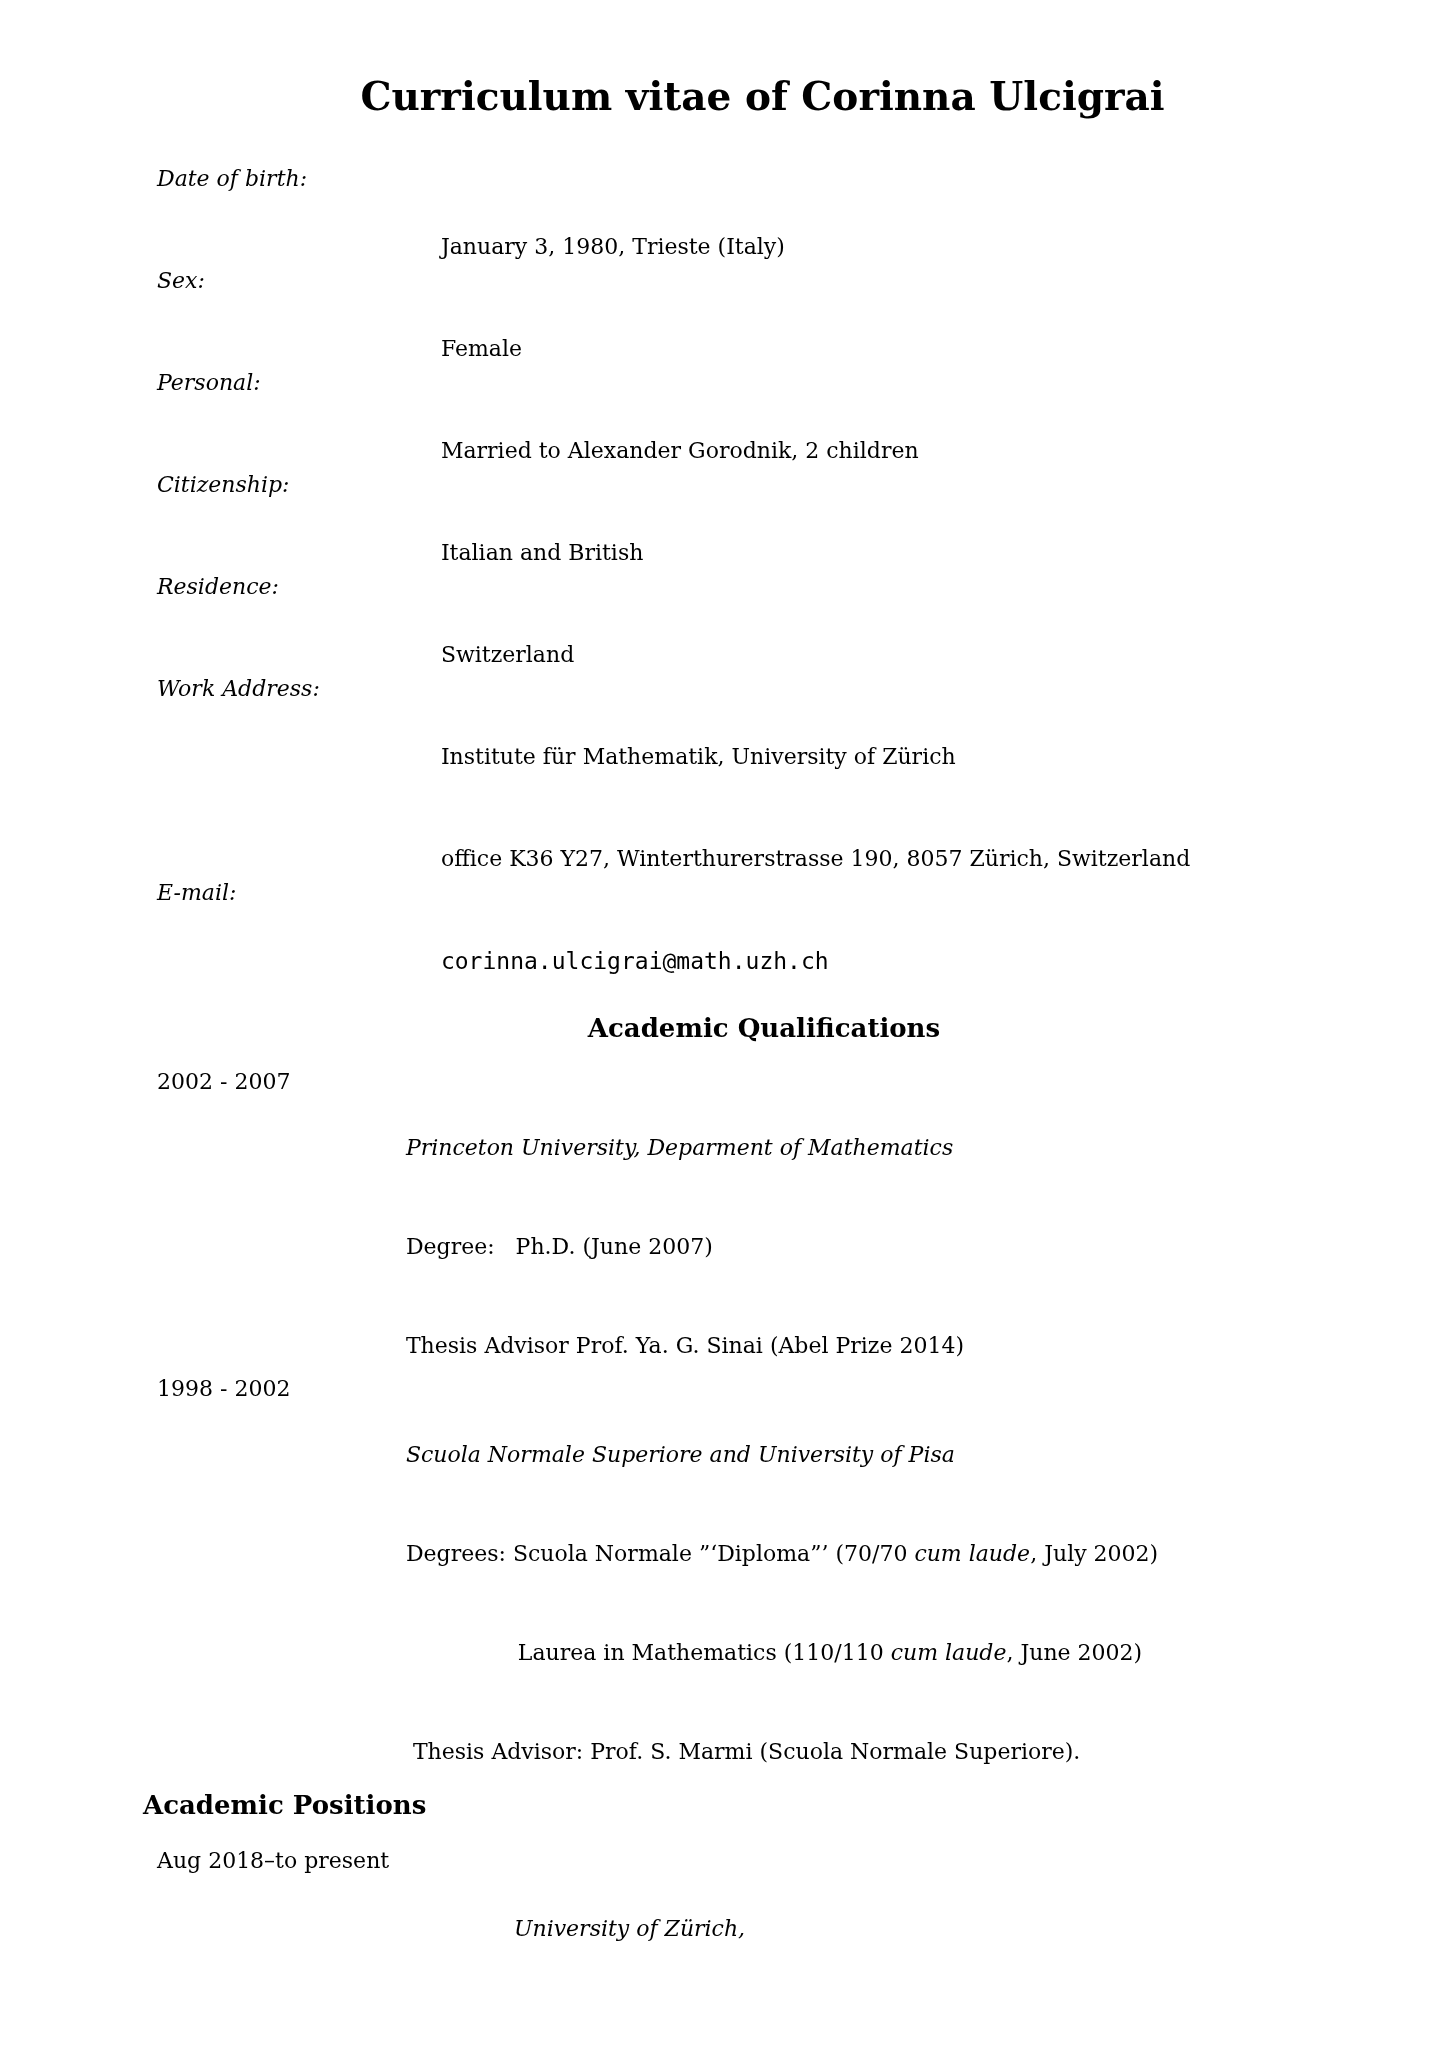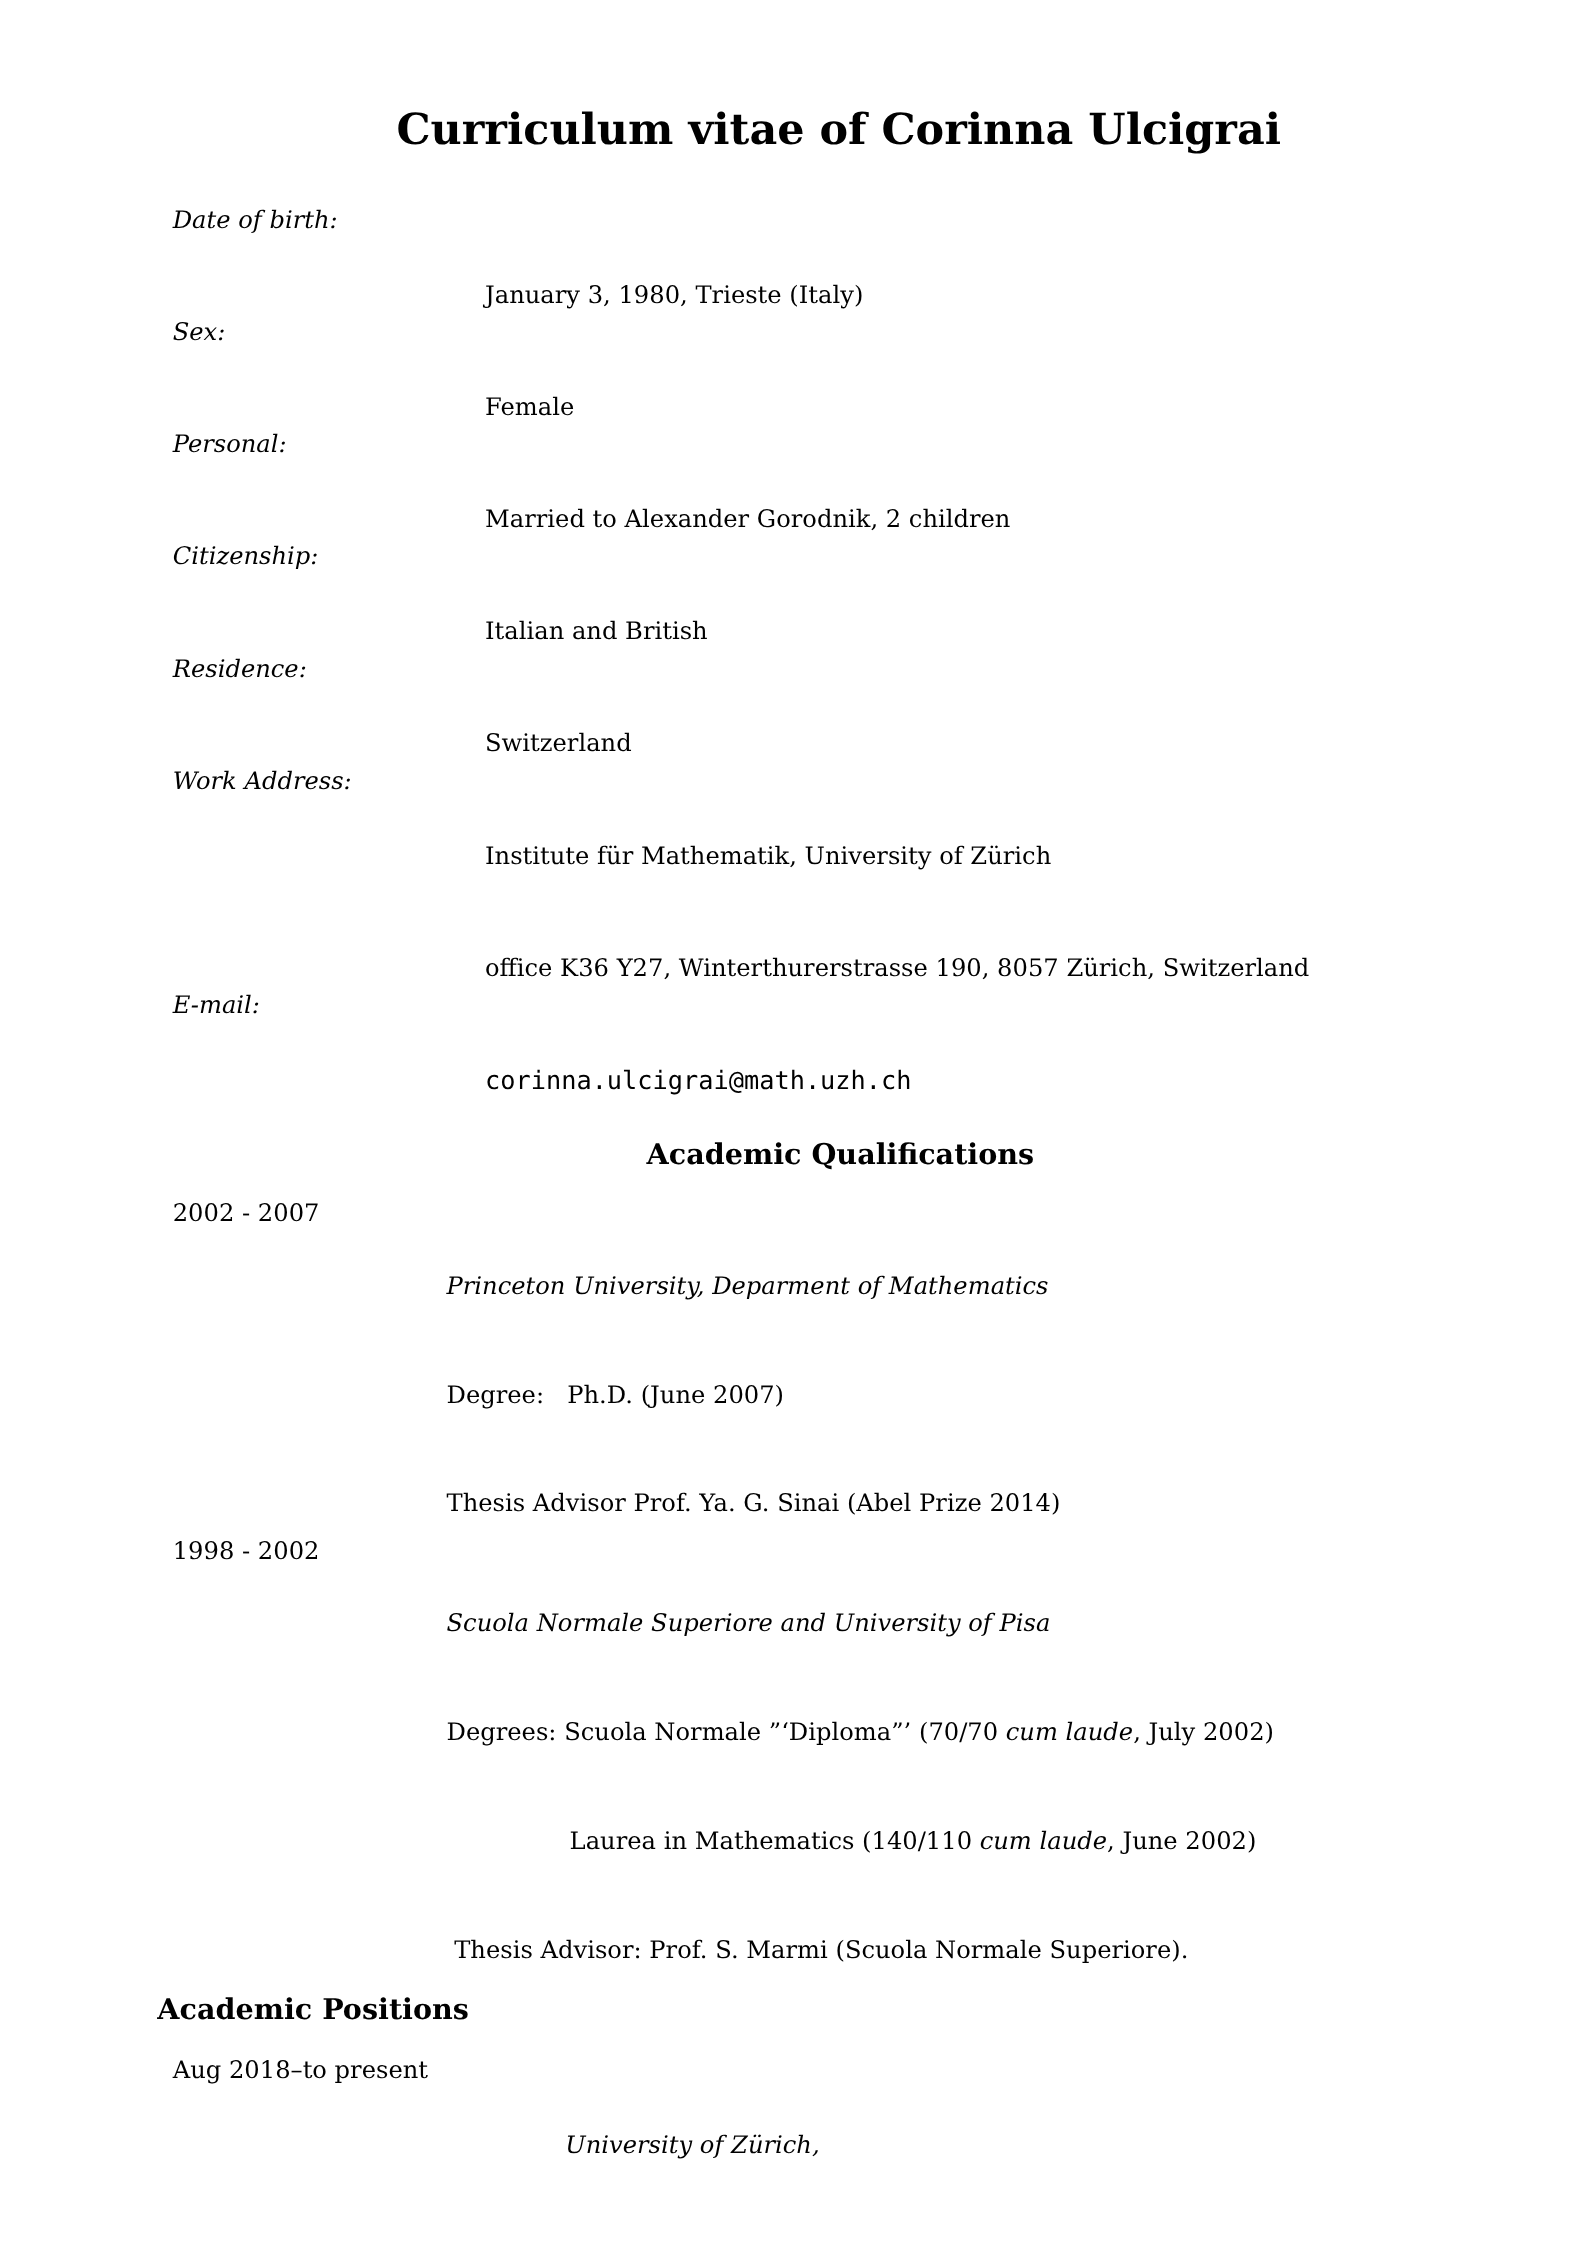"Curriculum vitae of Corinna Ulcigrai" .title { padding-top: 98px -> 76px }
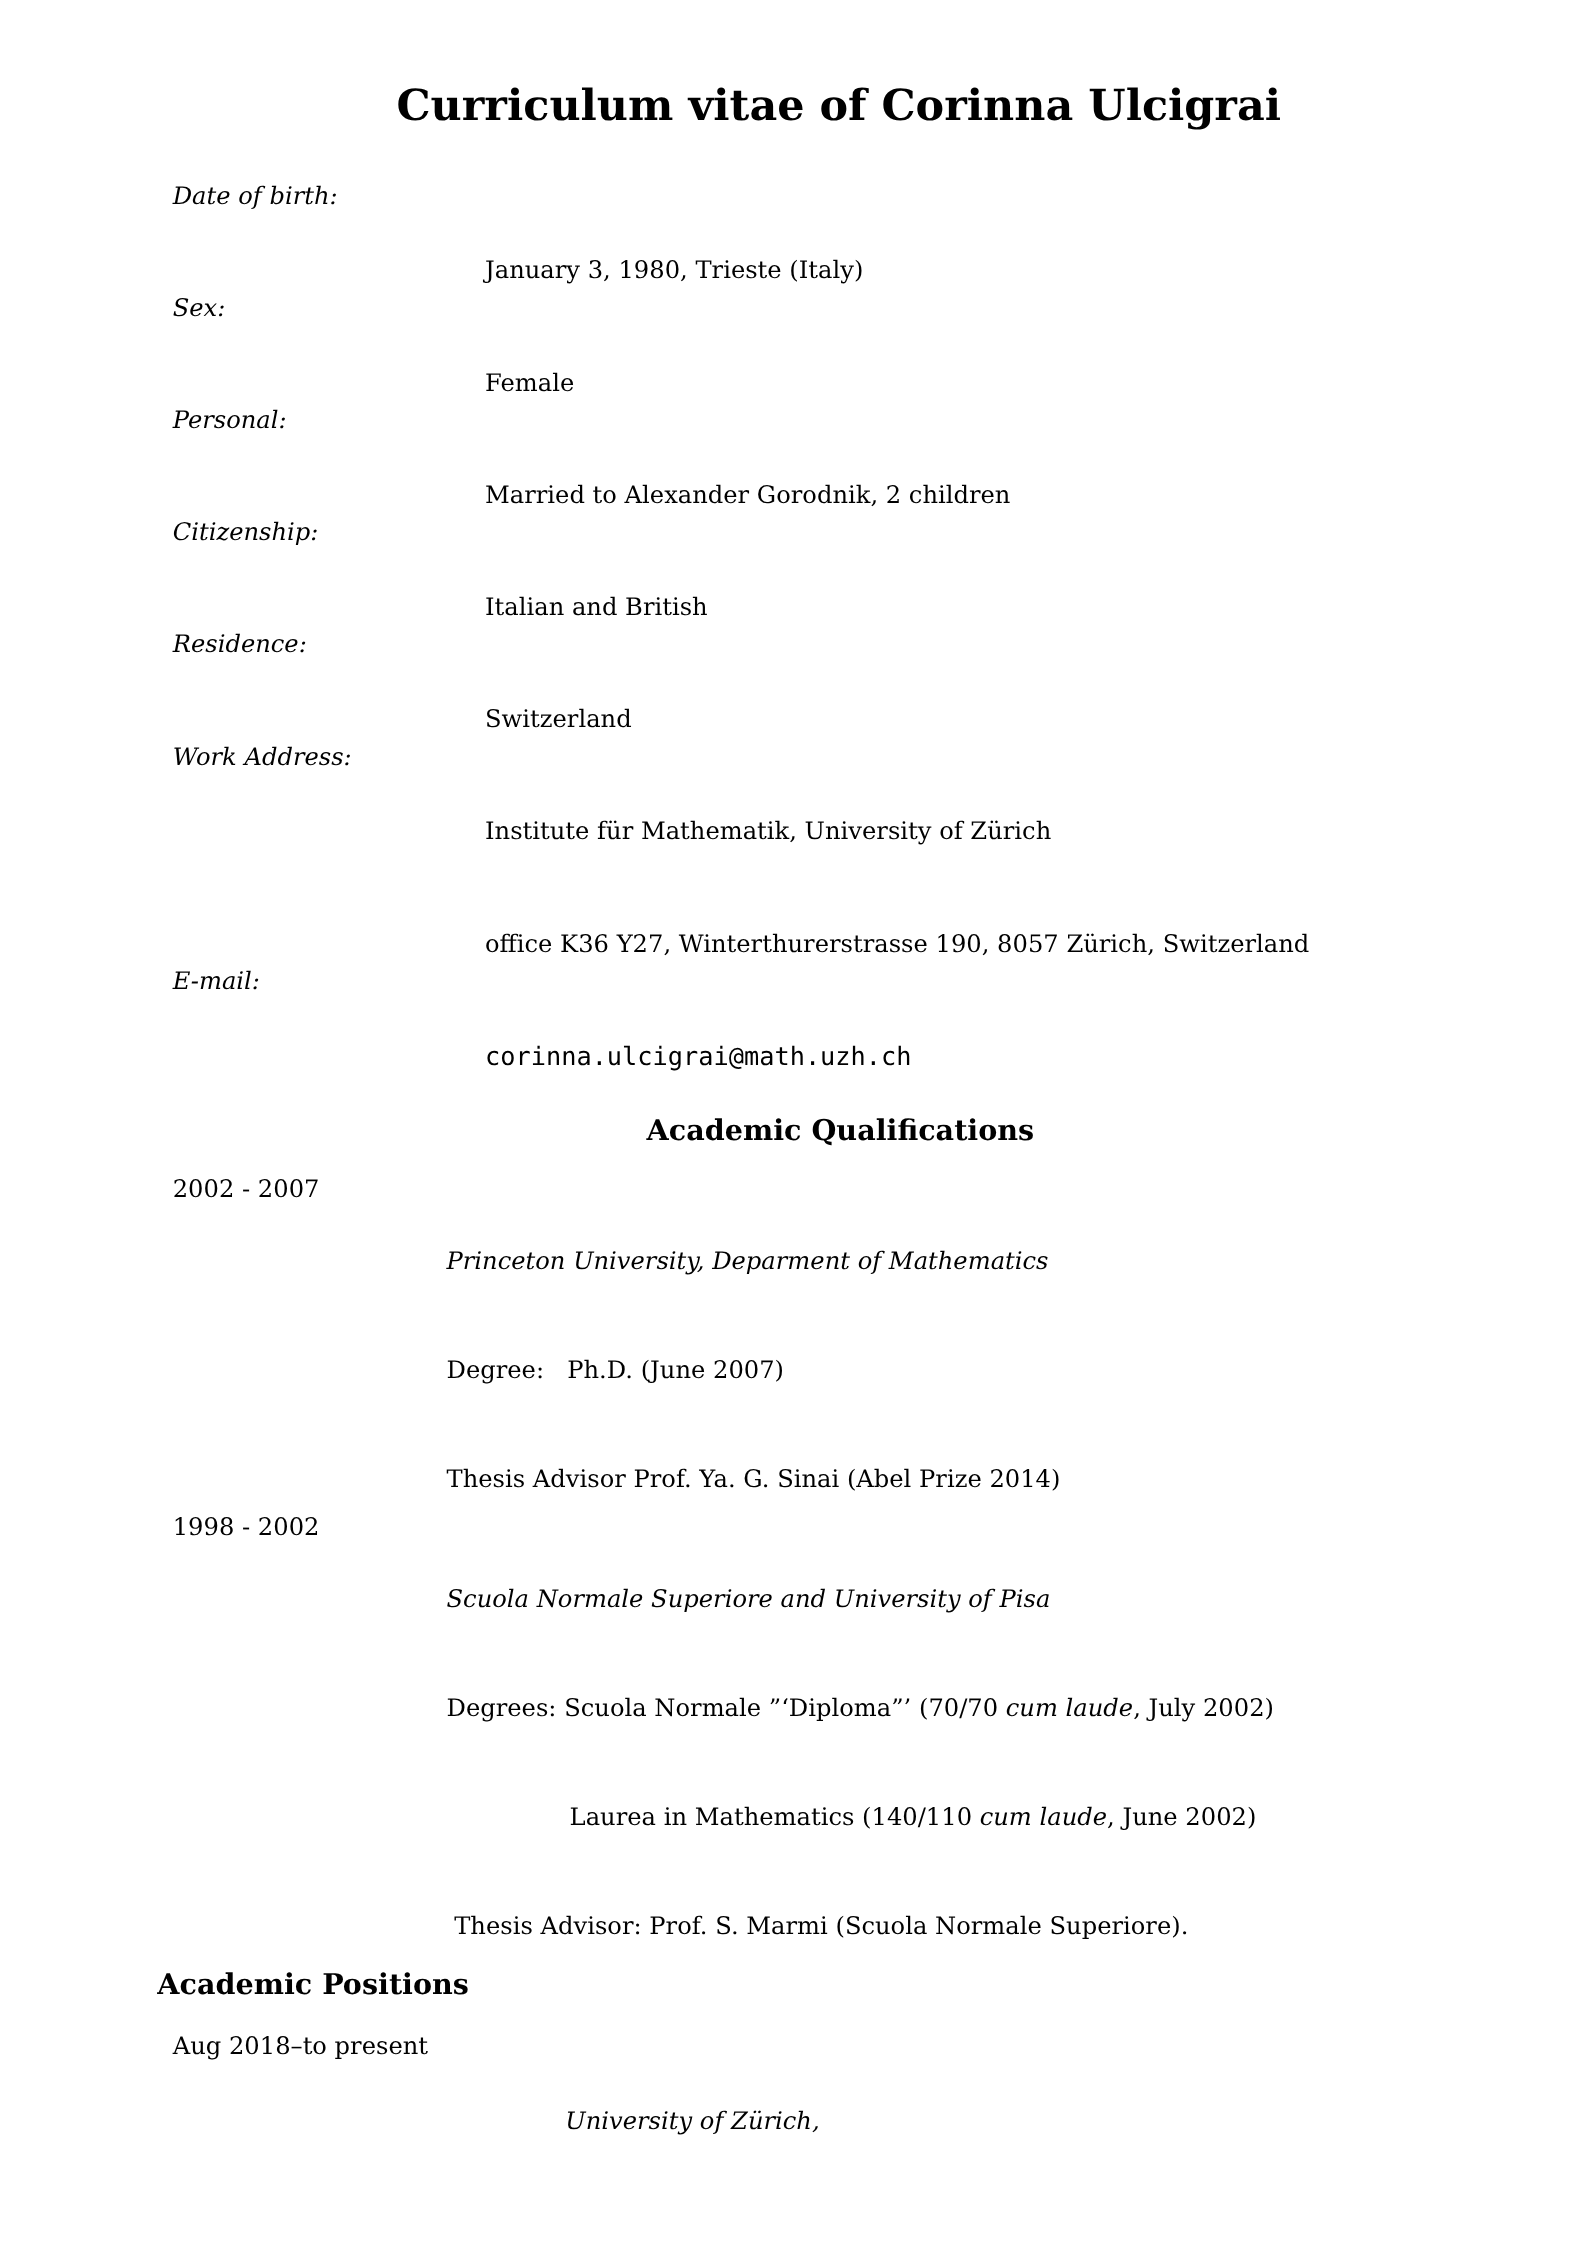"Laurea in Mathematics (140/110" span.seg { text: 140/110 -> 110/110 }
